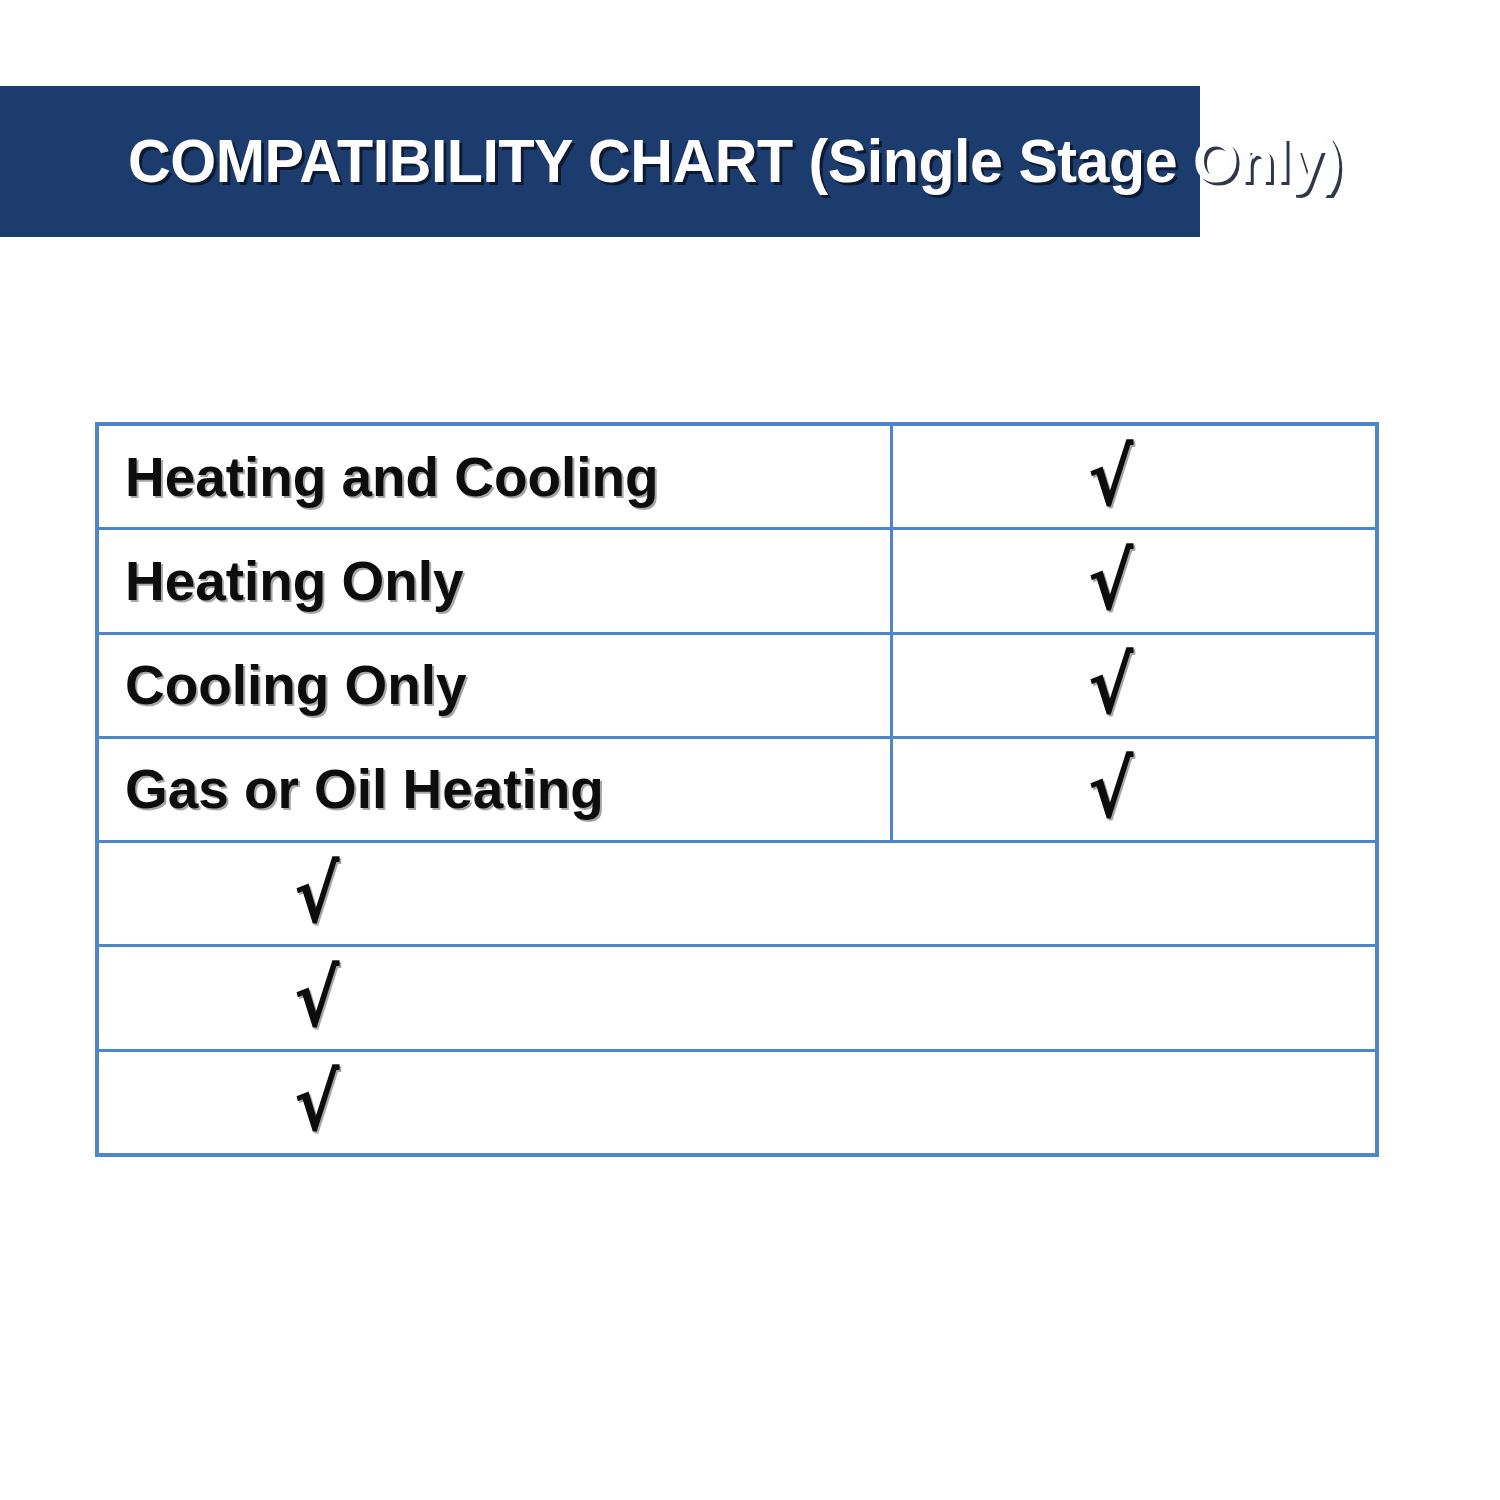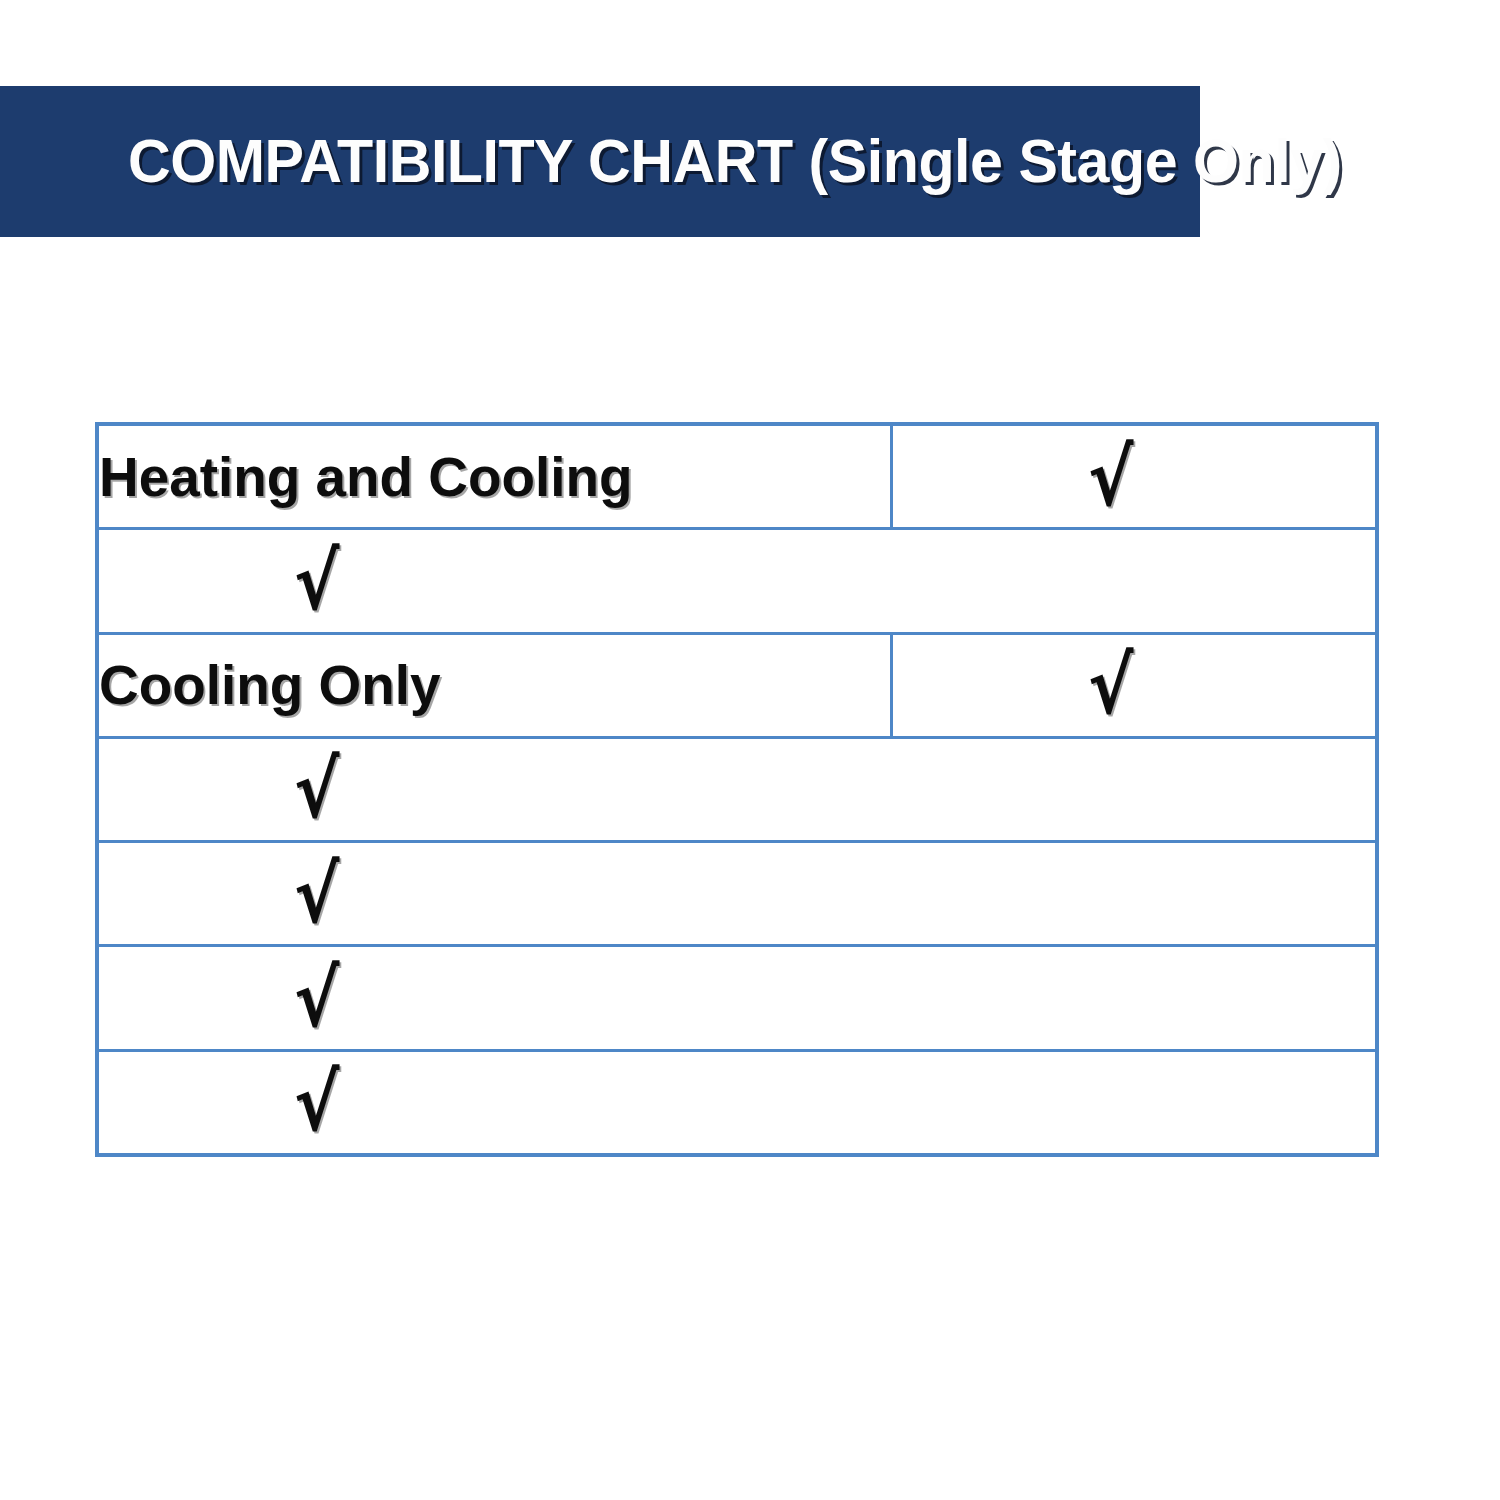"Heating and Cooling" .cell-label { padding-left: none -> 26px }
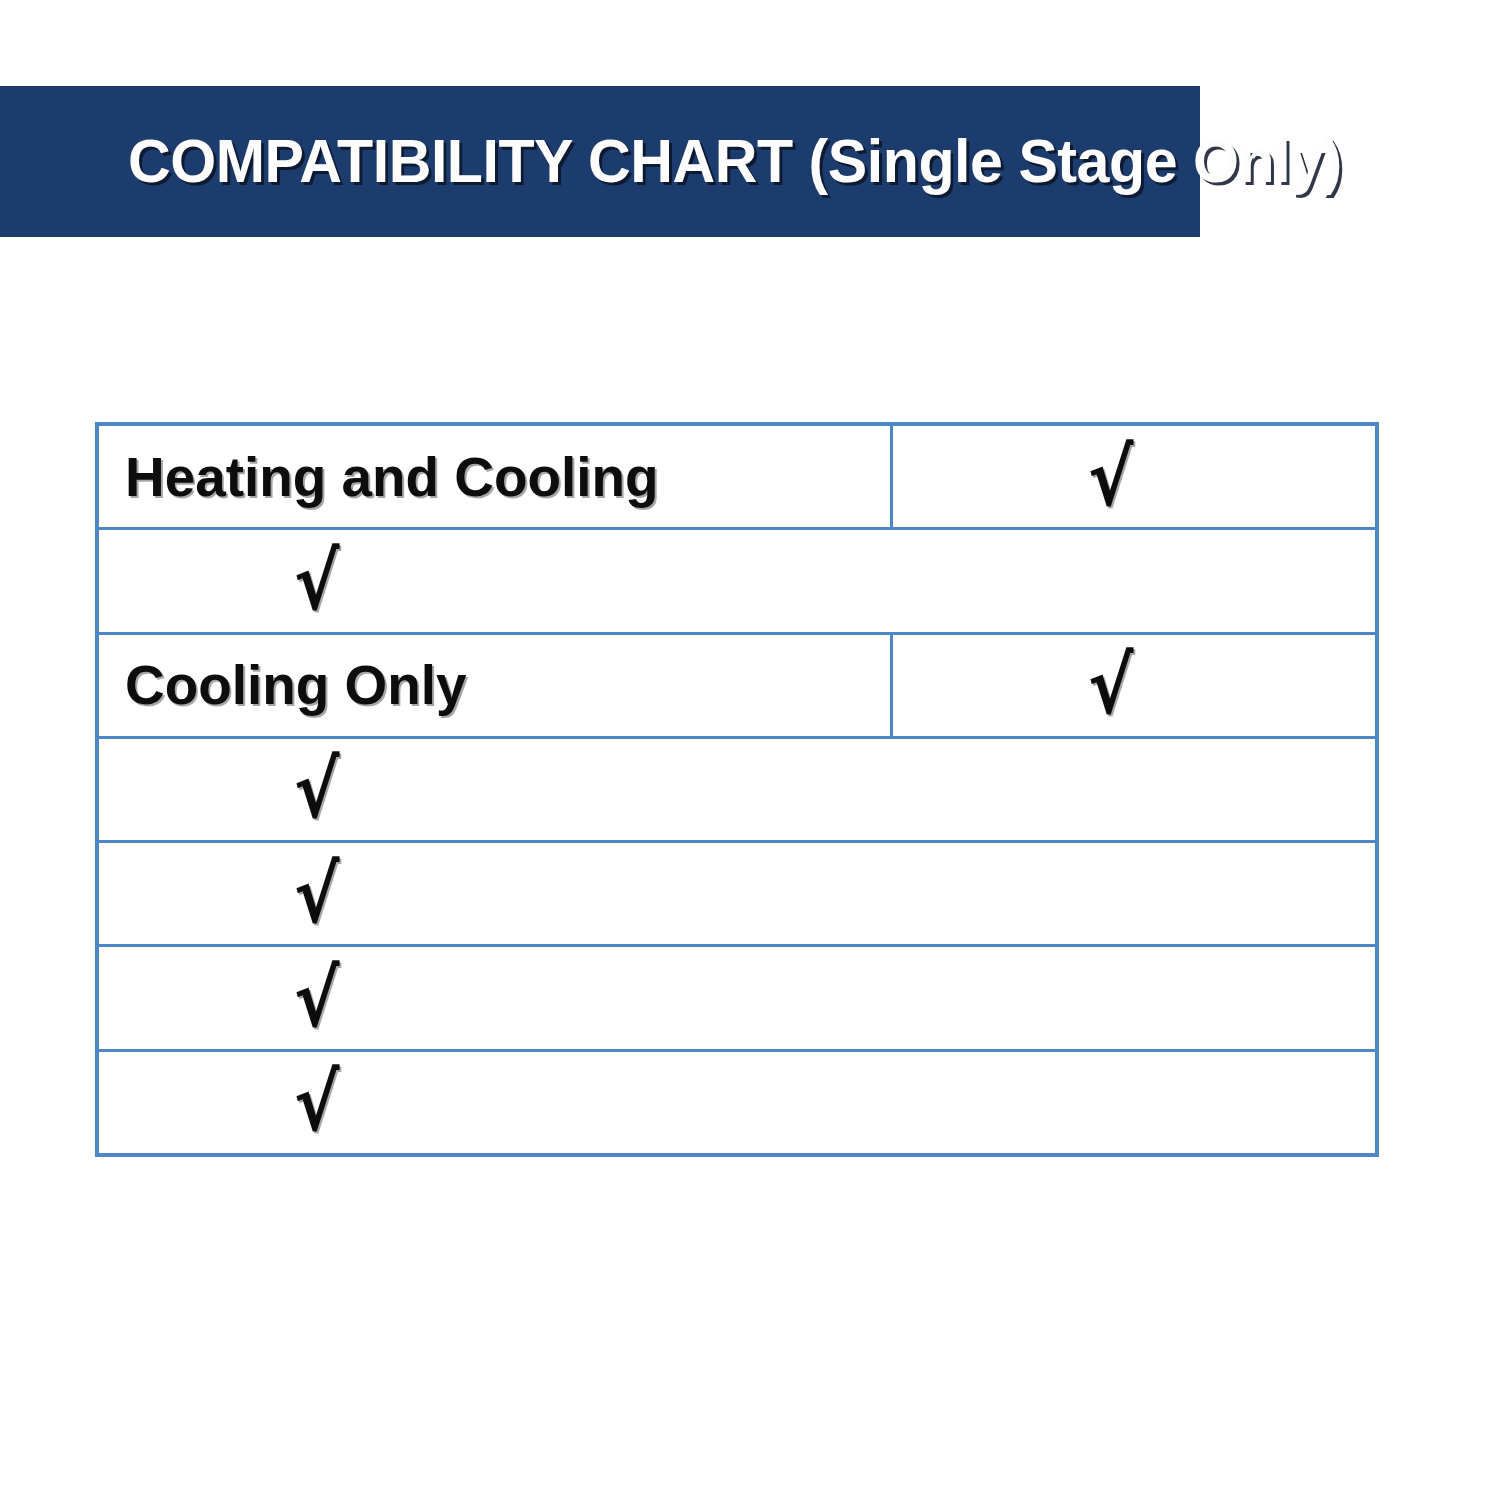"Heating Only" div.cell-label { html: none -> <div> <span>Heating Only</span> </div> }
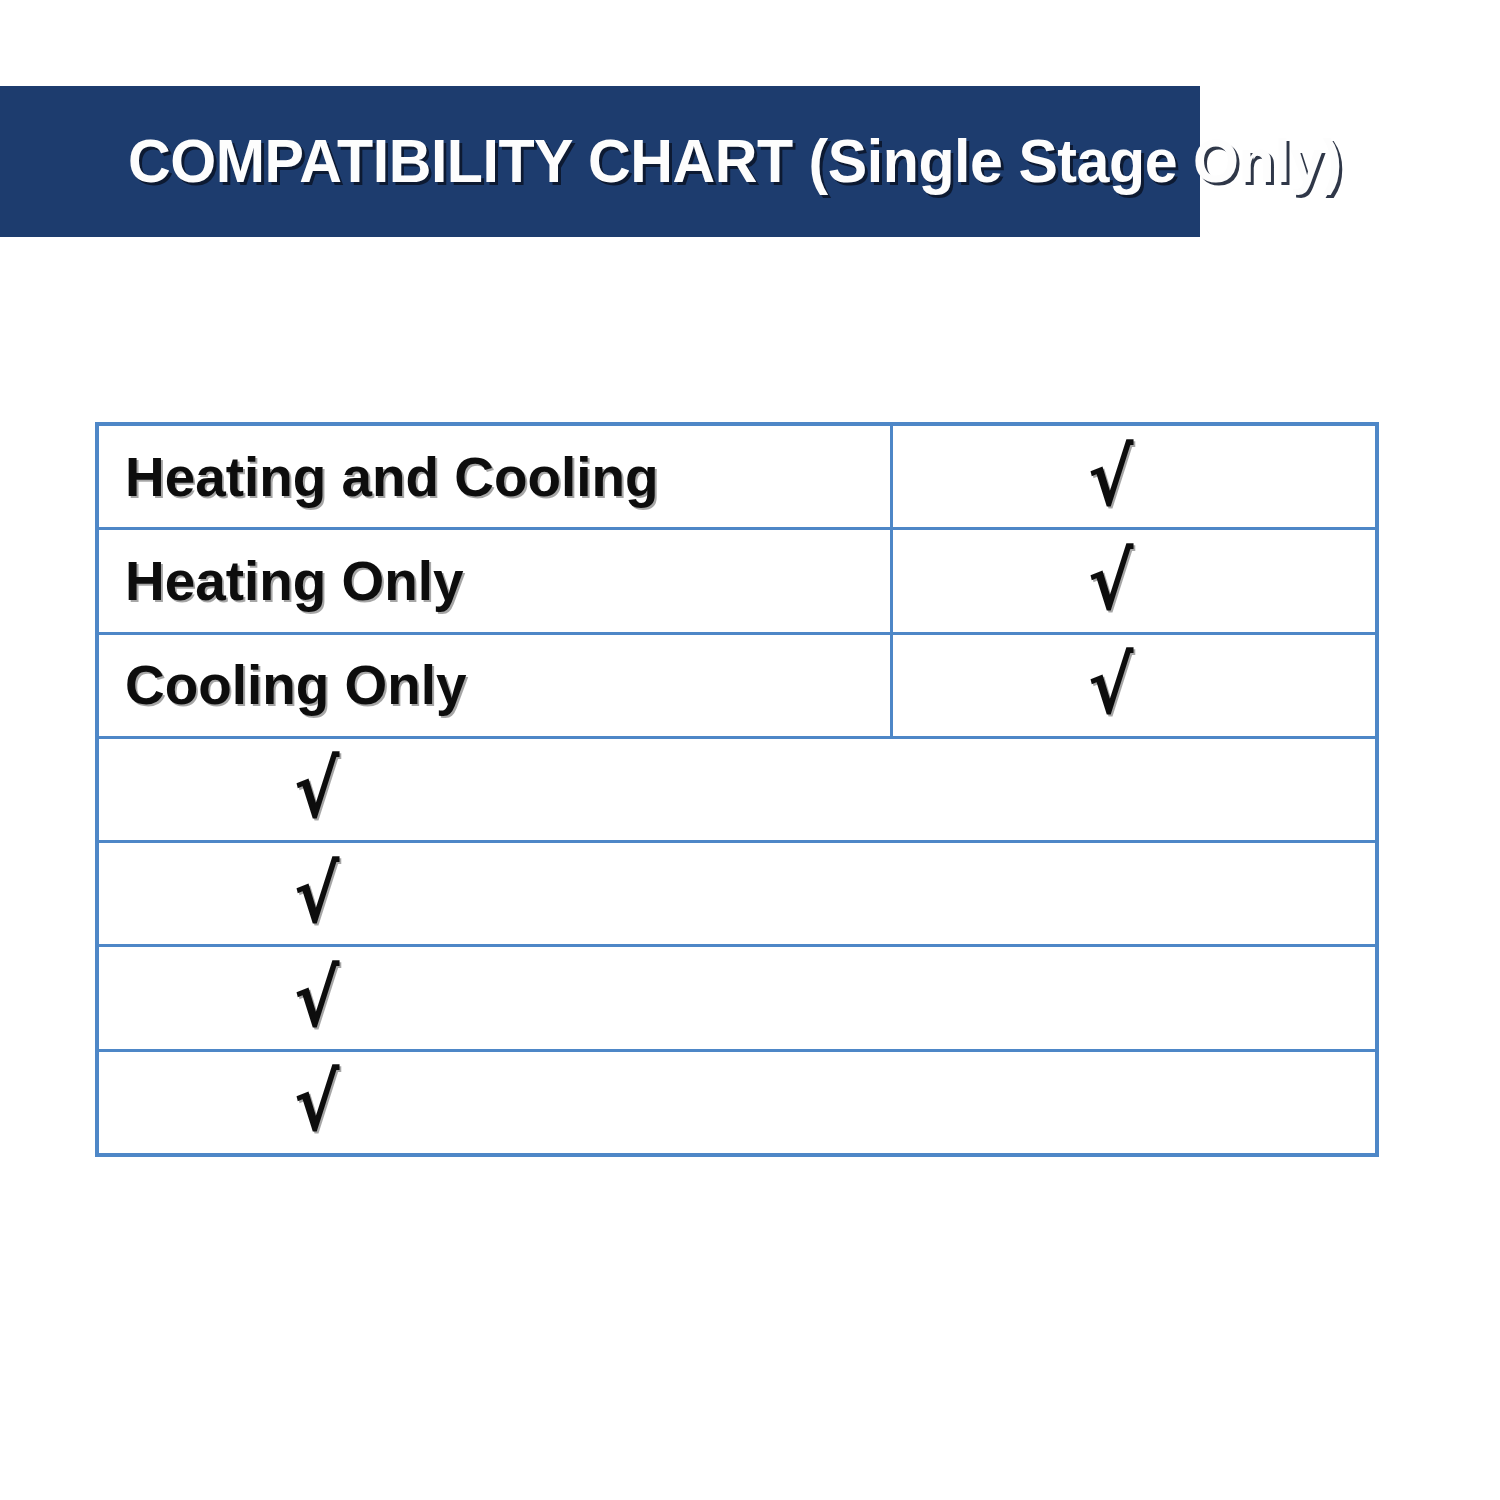"Gas or Oil Heating" div.cell-label { html: none -> <div> <span>Gas or Oil Heating</span> </div> }
